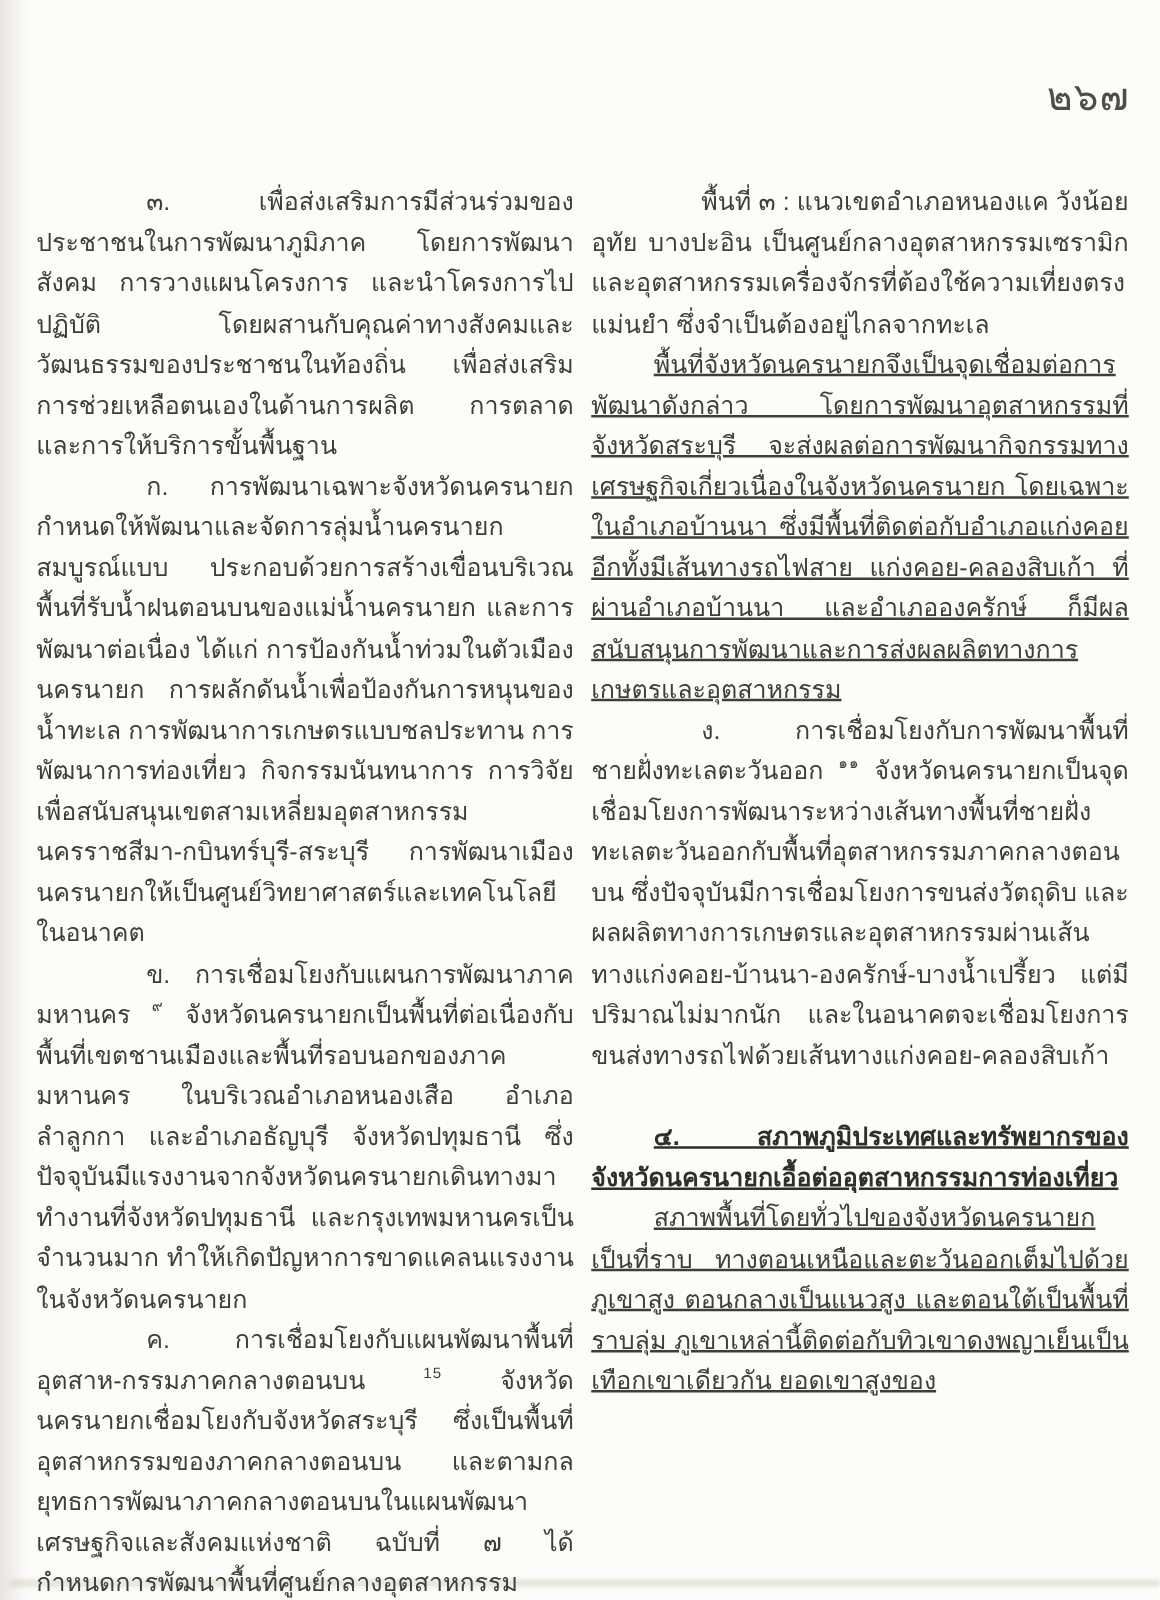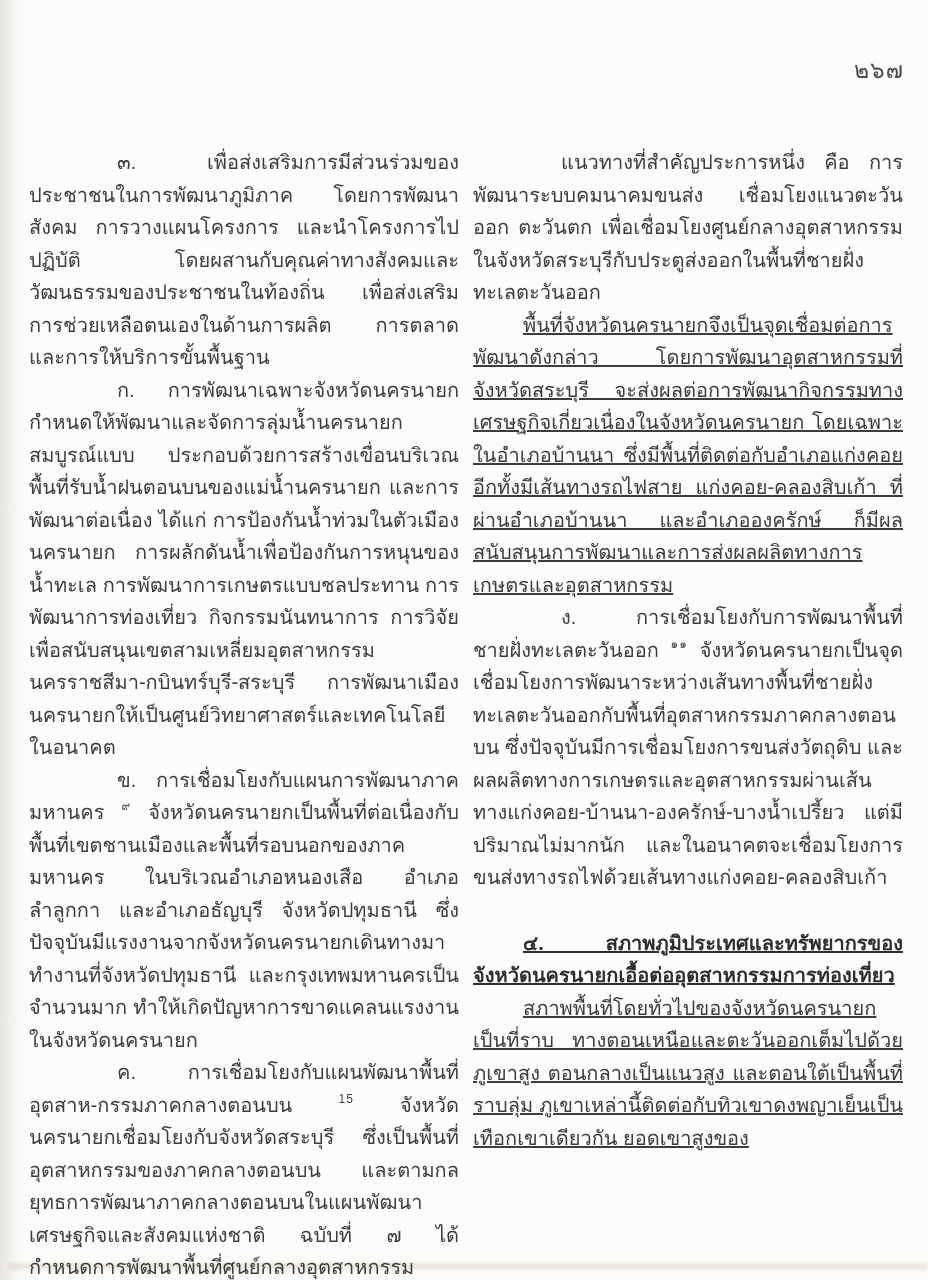"๒๖๗" .page-number { font-size: 23px -> 31px }
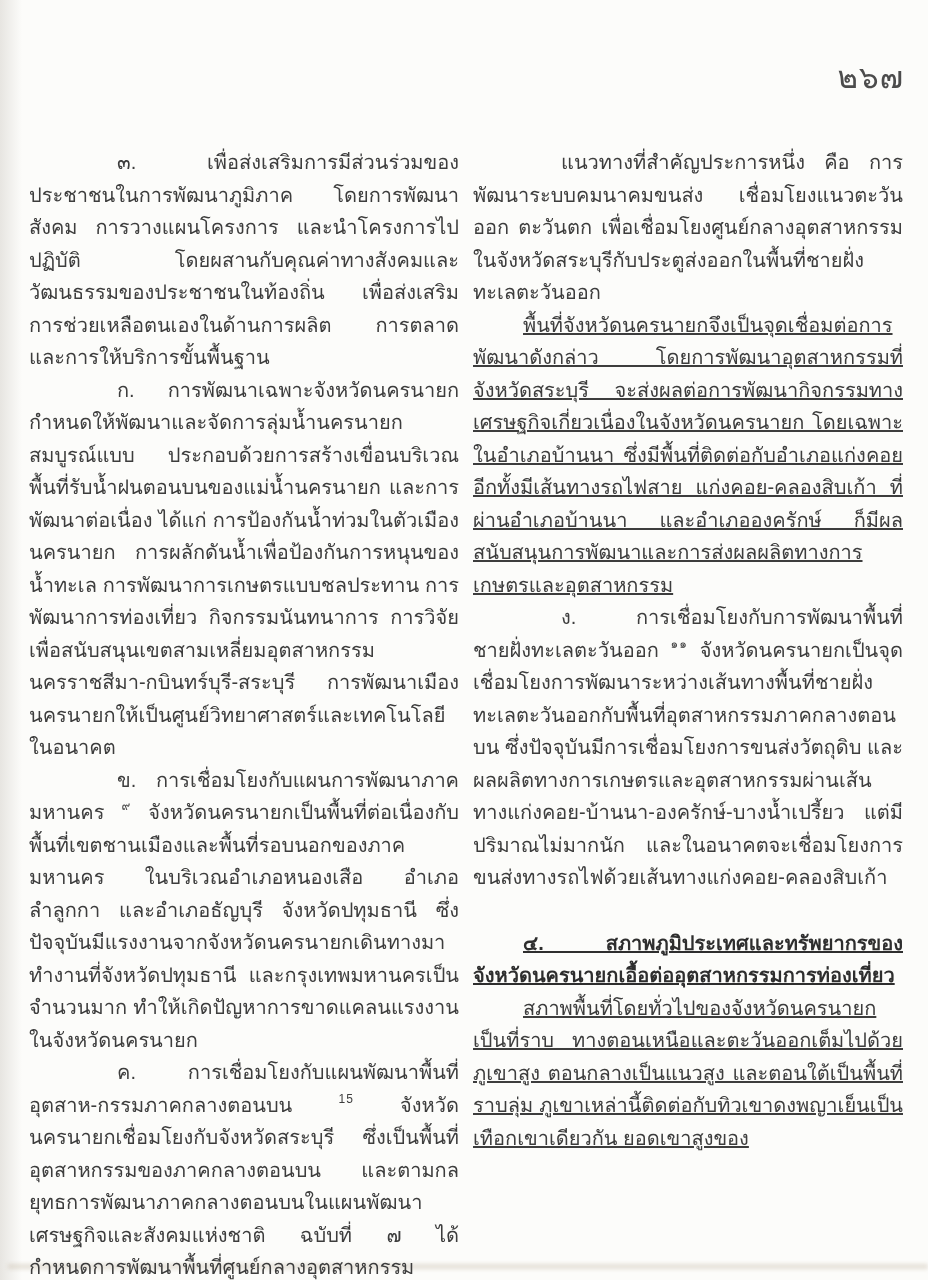"พื้นที่ ๓ : แนวเขตอำเภอหนองแค วังน้อย" p.indent-lg { html: none -> <p>พื้นที่ ๓ : แนวเขตอำเภอหนองแค วังน้อย อุทัย บางปะอิน เป็นศูนย์กลางอุตสาหกรรมเซรามิก และอุตสาหกรรมเครื่องจักรที่ต้องใช้ความเที่ยงตรง แม่นยำ ซึ่งจำเป็นต้องอยู่ไกลจากทะเล</p> }
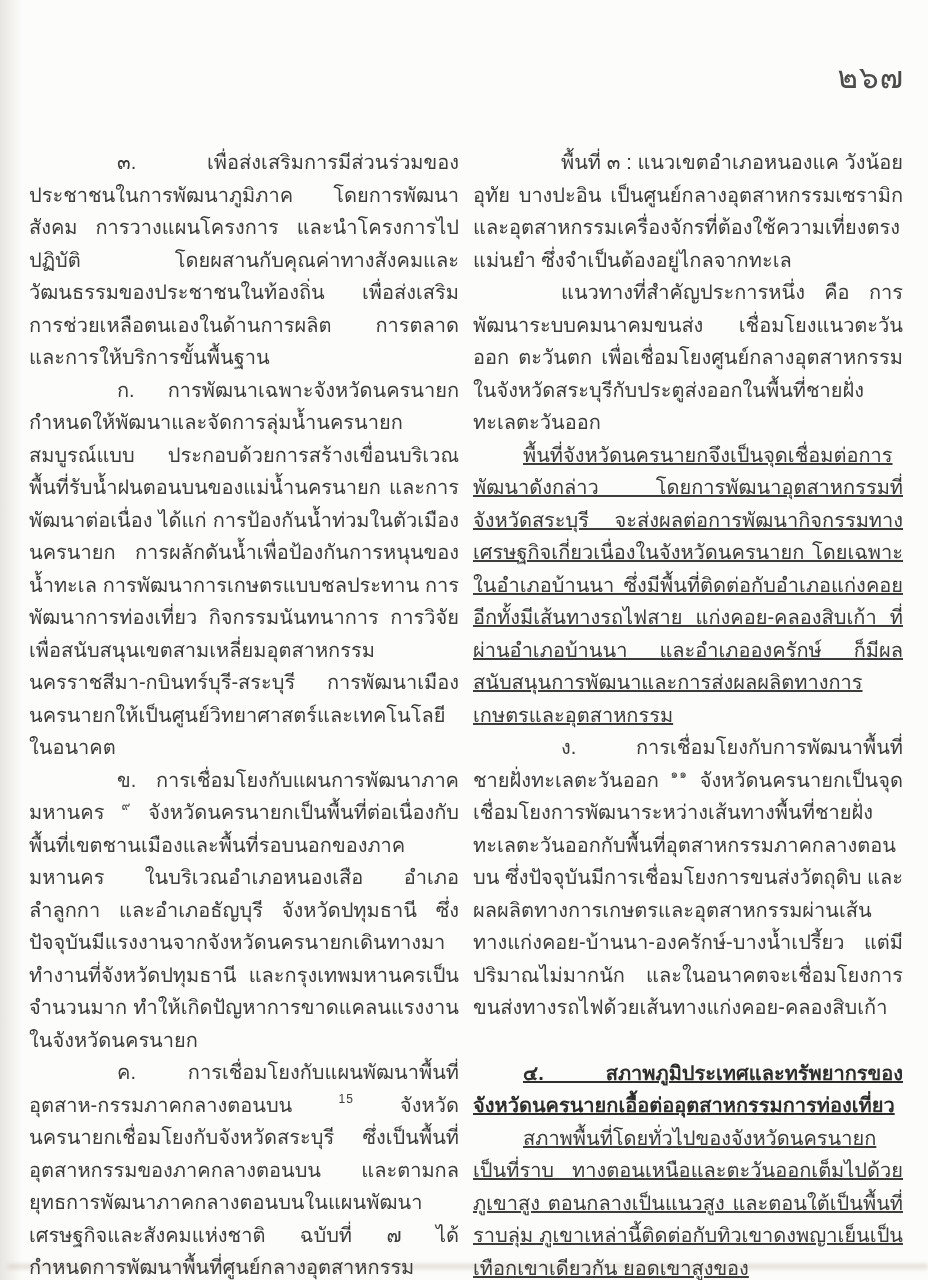"แนวทางที่สำคัญประการหนึ่ง คือ" p.indent-lg { html: <p>แนวทางที่สำคัญประการหนึ่ง คือ การพัฒนาระบบคมนาคมขนส่ง เชื่อมโยงแนวตะวันออก ตะวันตก เพื่อเชื่อมโยงศูนย์กลางอุตสาหกรรมในจังหวัดสระบุรีกับประตูส่งออกในพื้นที่ชายฝั่งทะเลตะวันออก</p> -> none }
